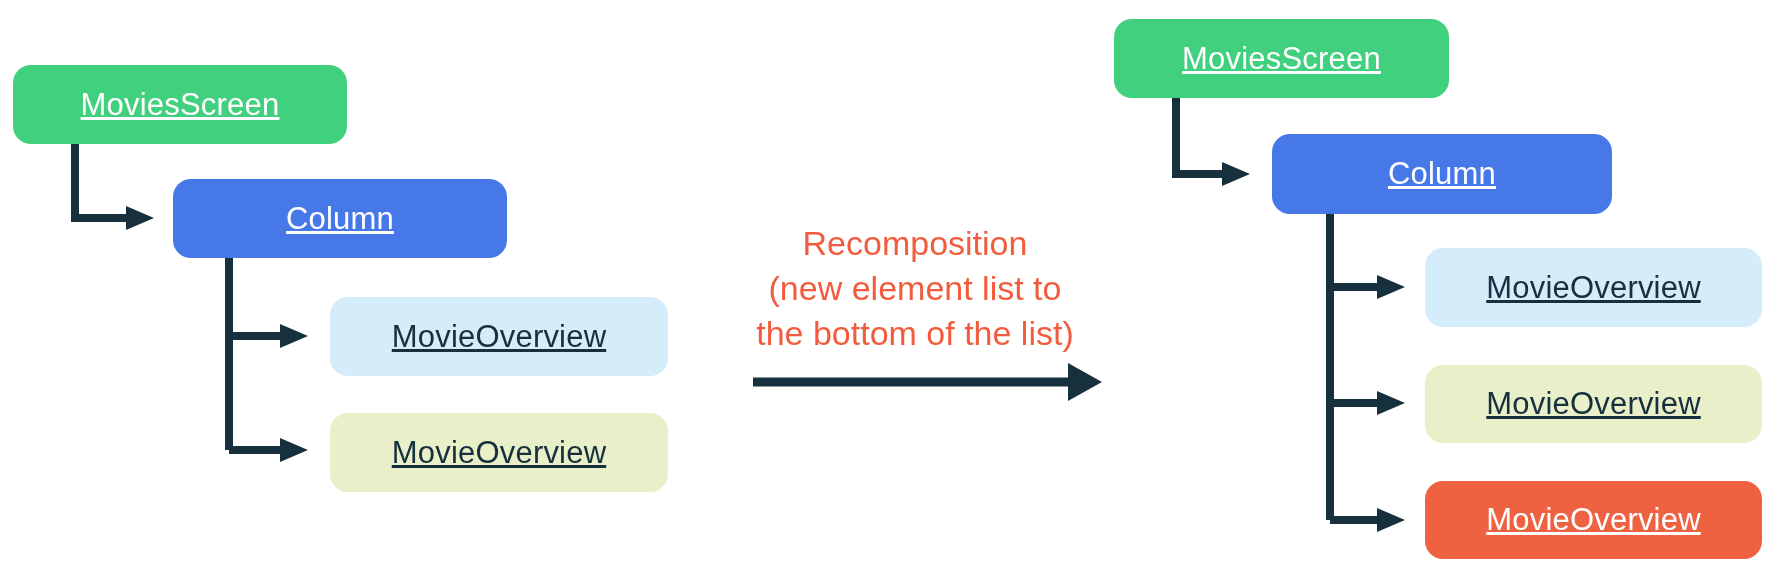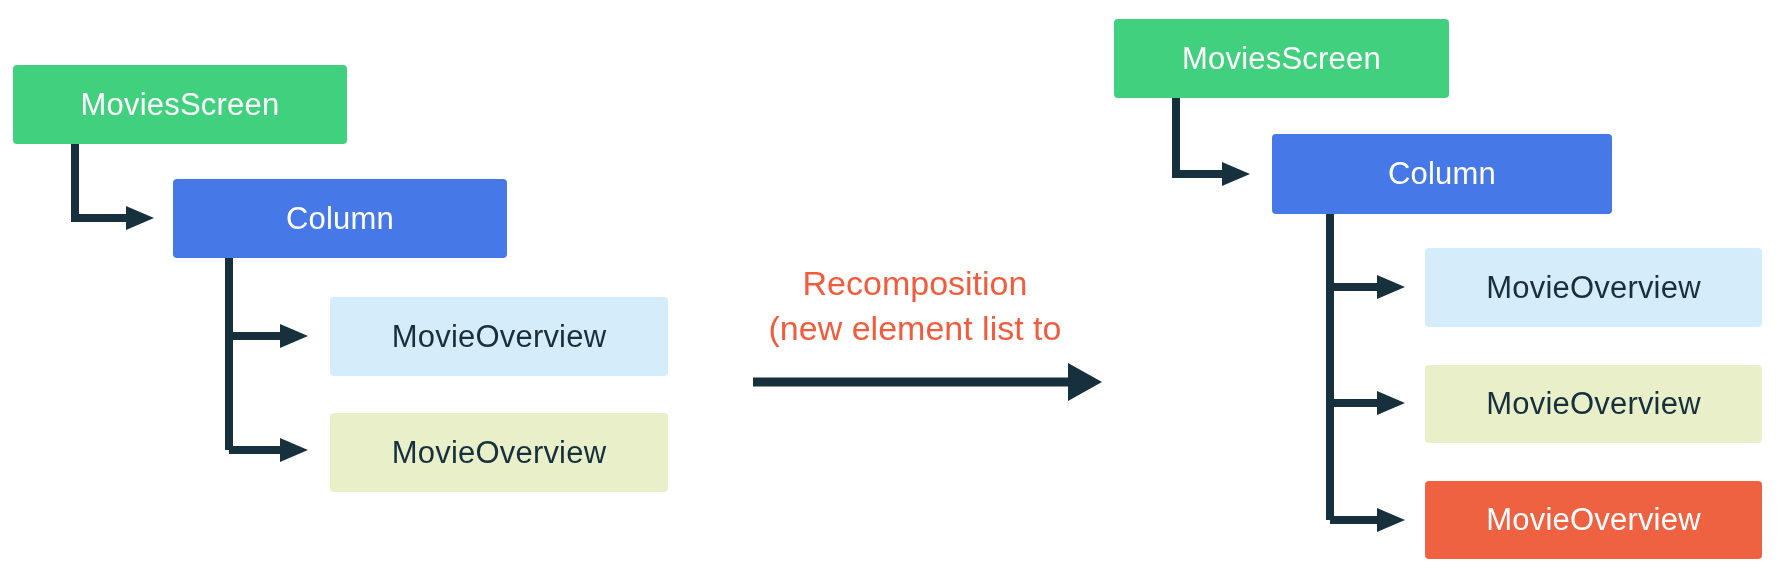"MoviesScreen" .node { border-radius: 4px -> 18px; text-decoration: none -> underline }
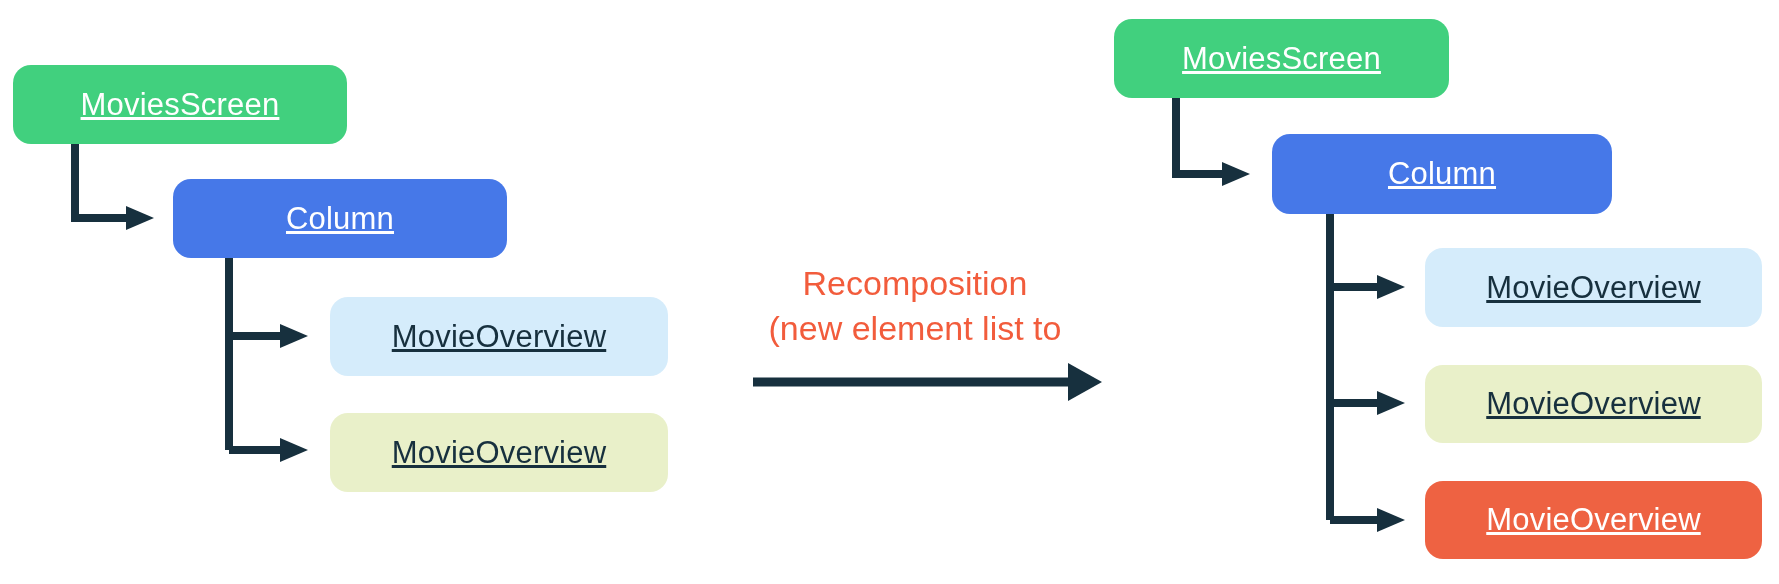"Recomposition" .caption { margin-top: 40px -> none }
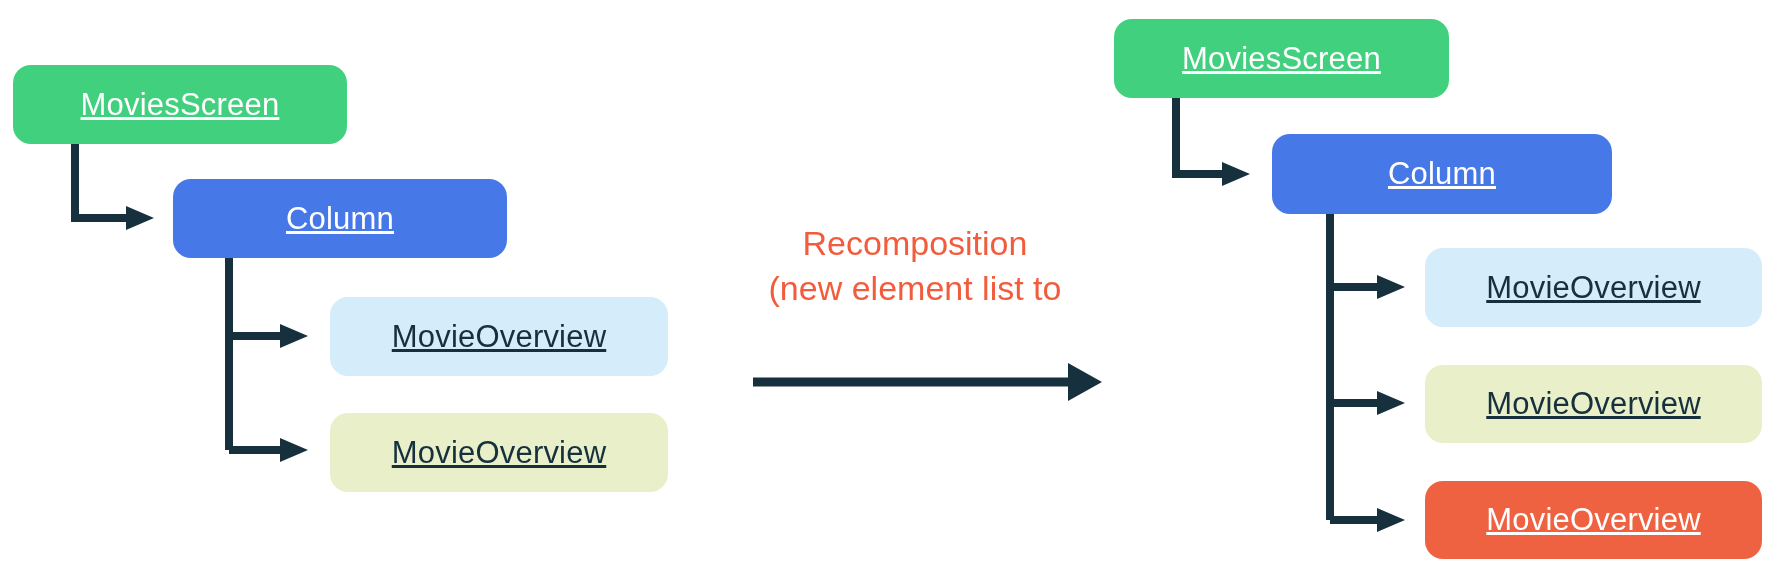"the bottom of the list)" div { html: none -> <div>the bottom of the list)</div> }
